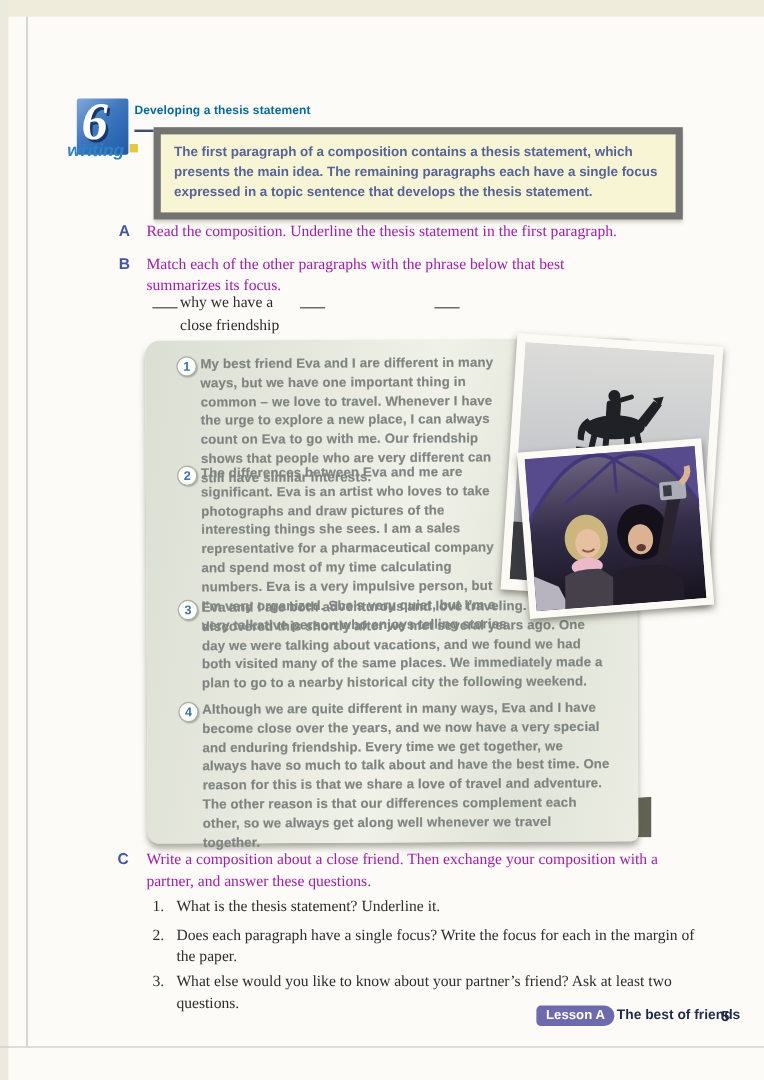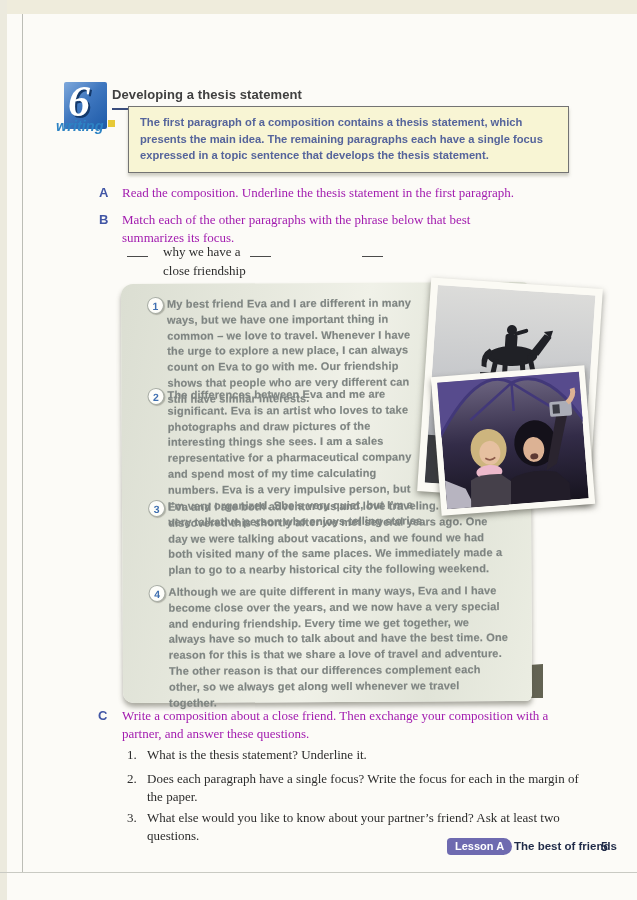"Developing a thesis statement" .unit-title { color: #404040 -> #0369a1; font-size: 13px -> 10px }
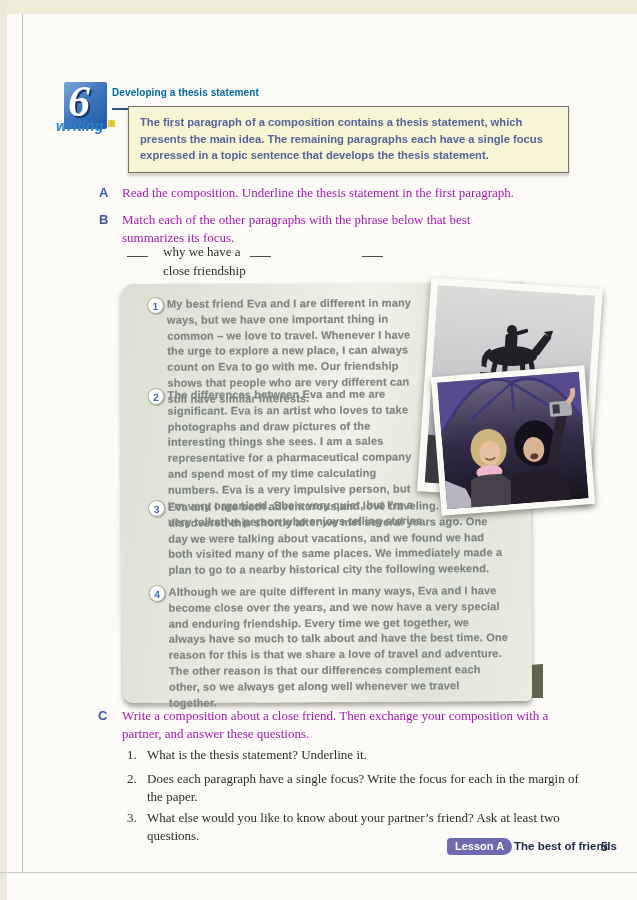"The first paragraph of a" .intro-box { border: 1px solid #737373 -> 6px solid #737373 }
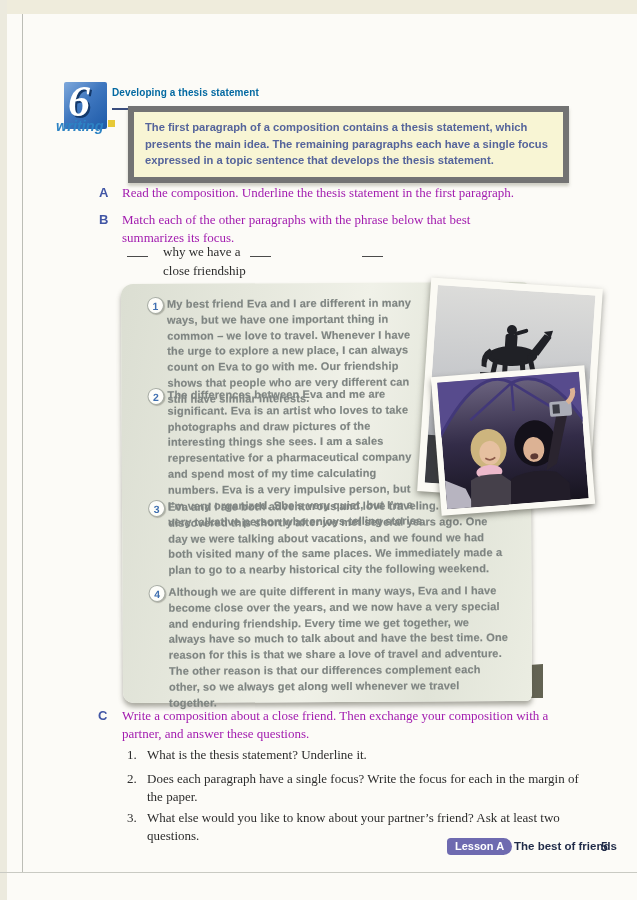"why we have a" .option { gap: 15px -> 2px }
